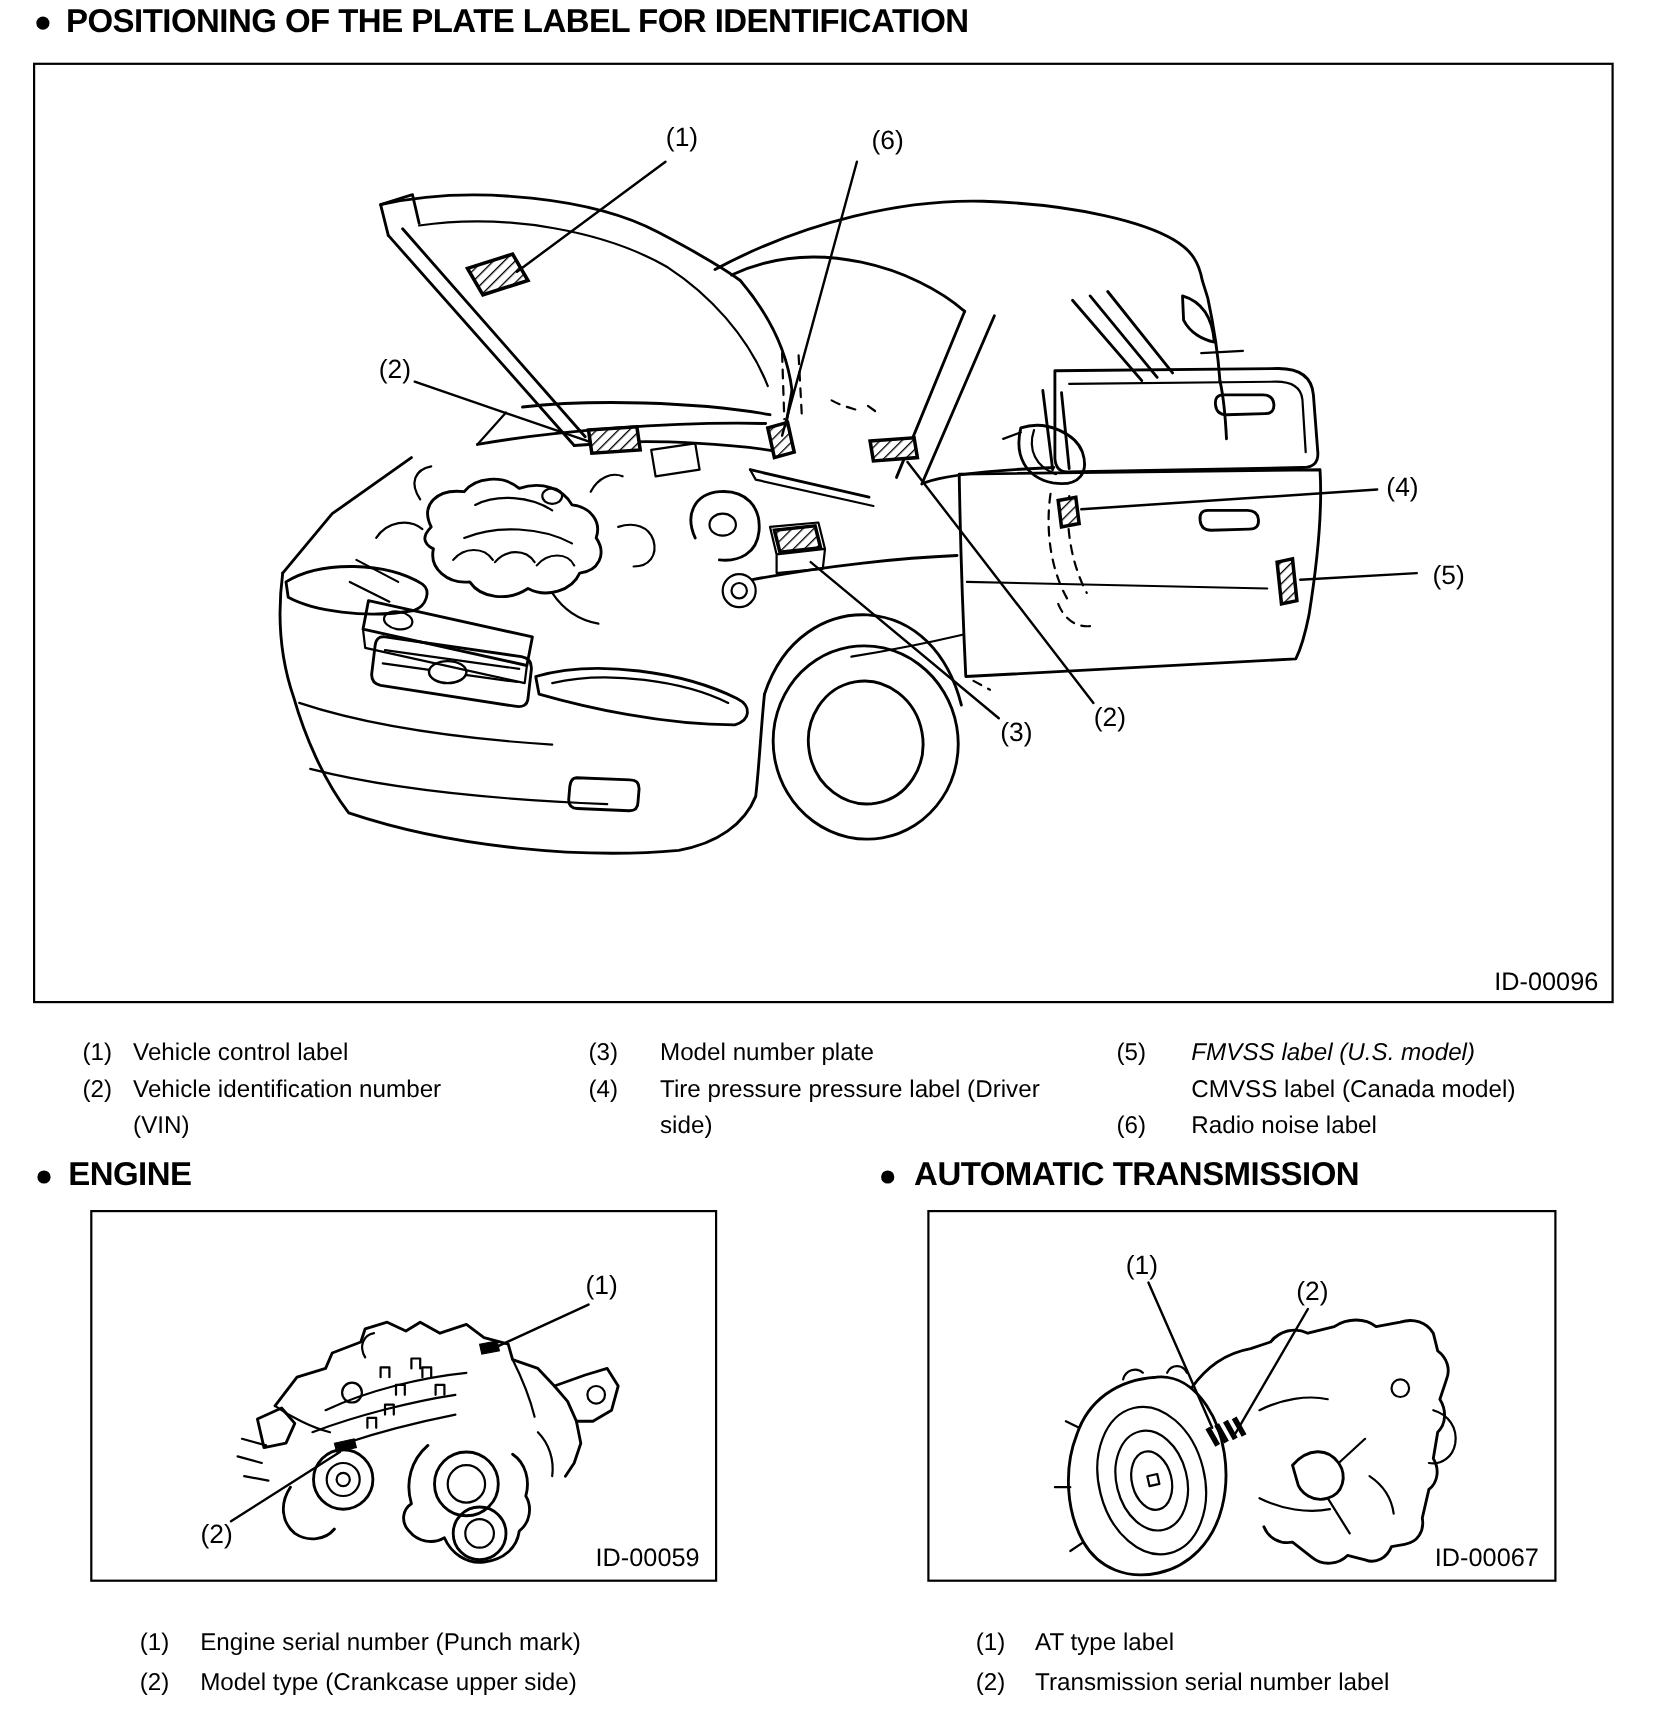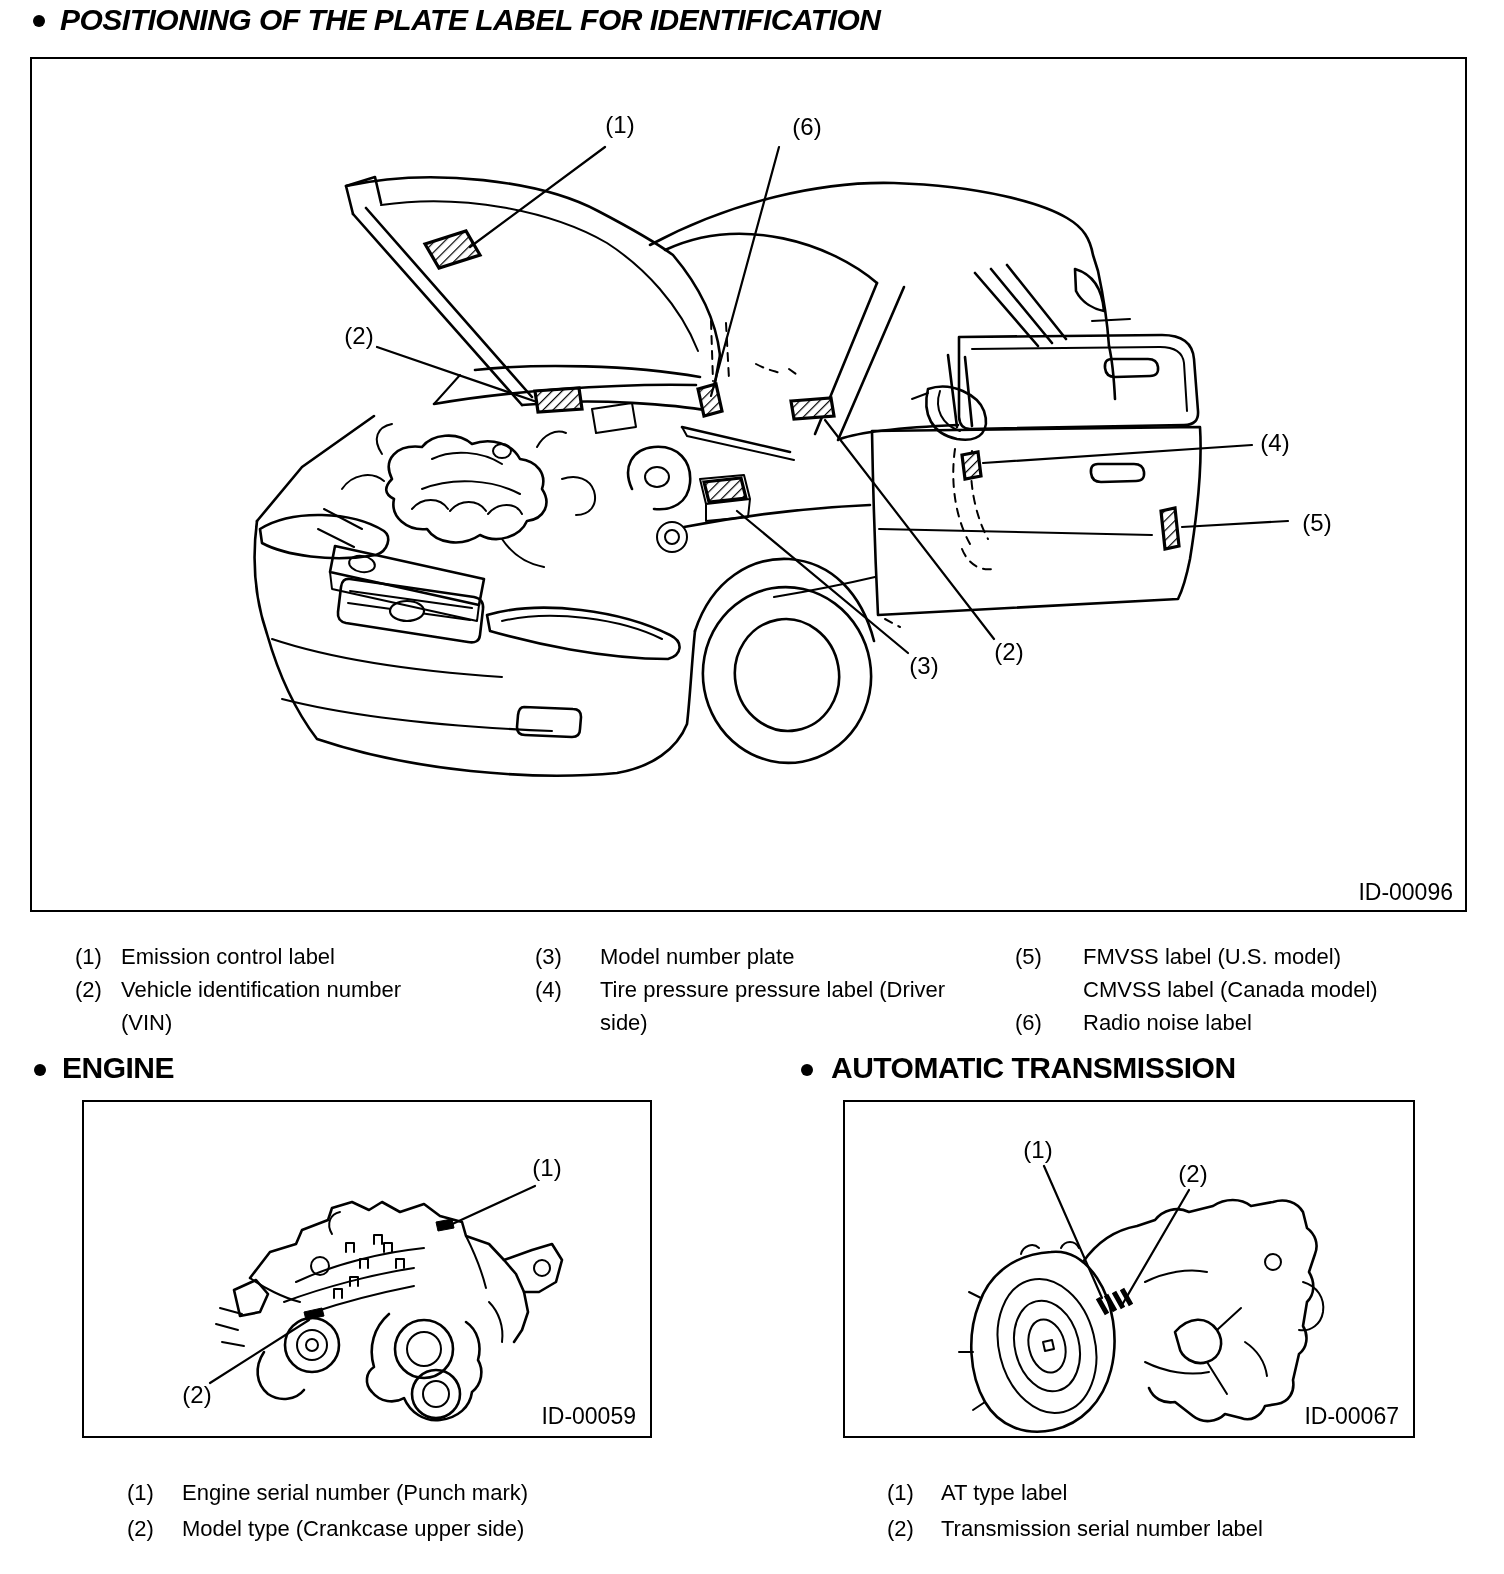"POSITIONING OF THE PLATE LABEL" div.h1 { font-style: italic -> none }
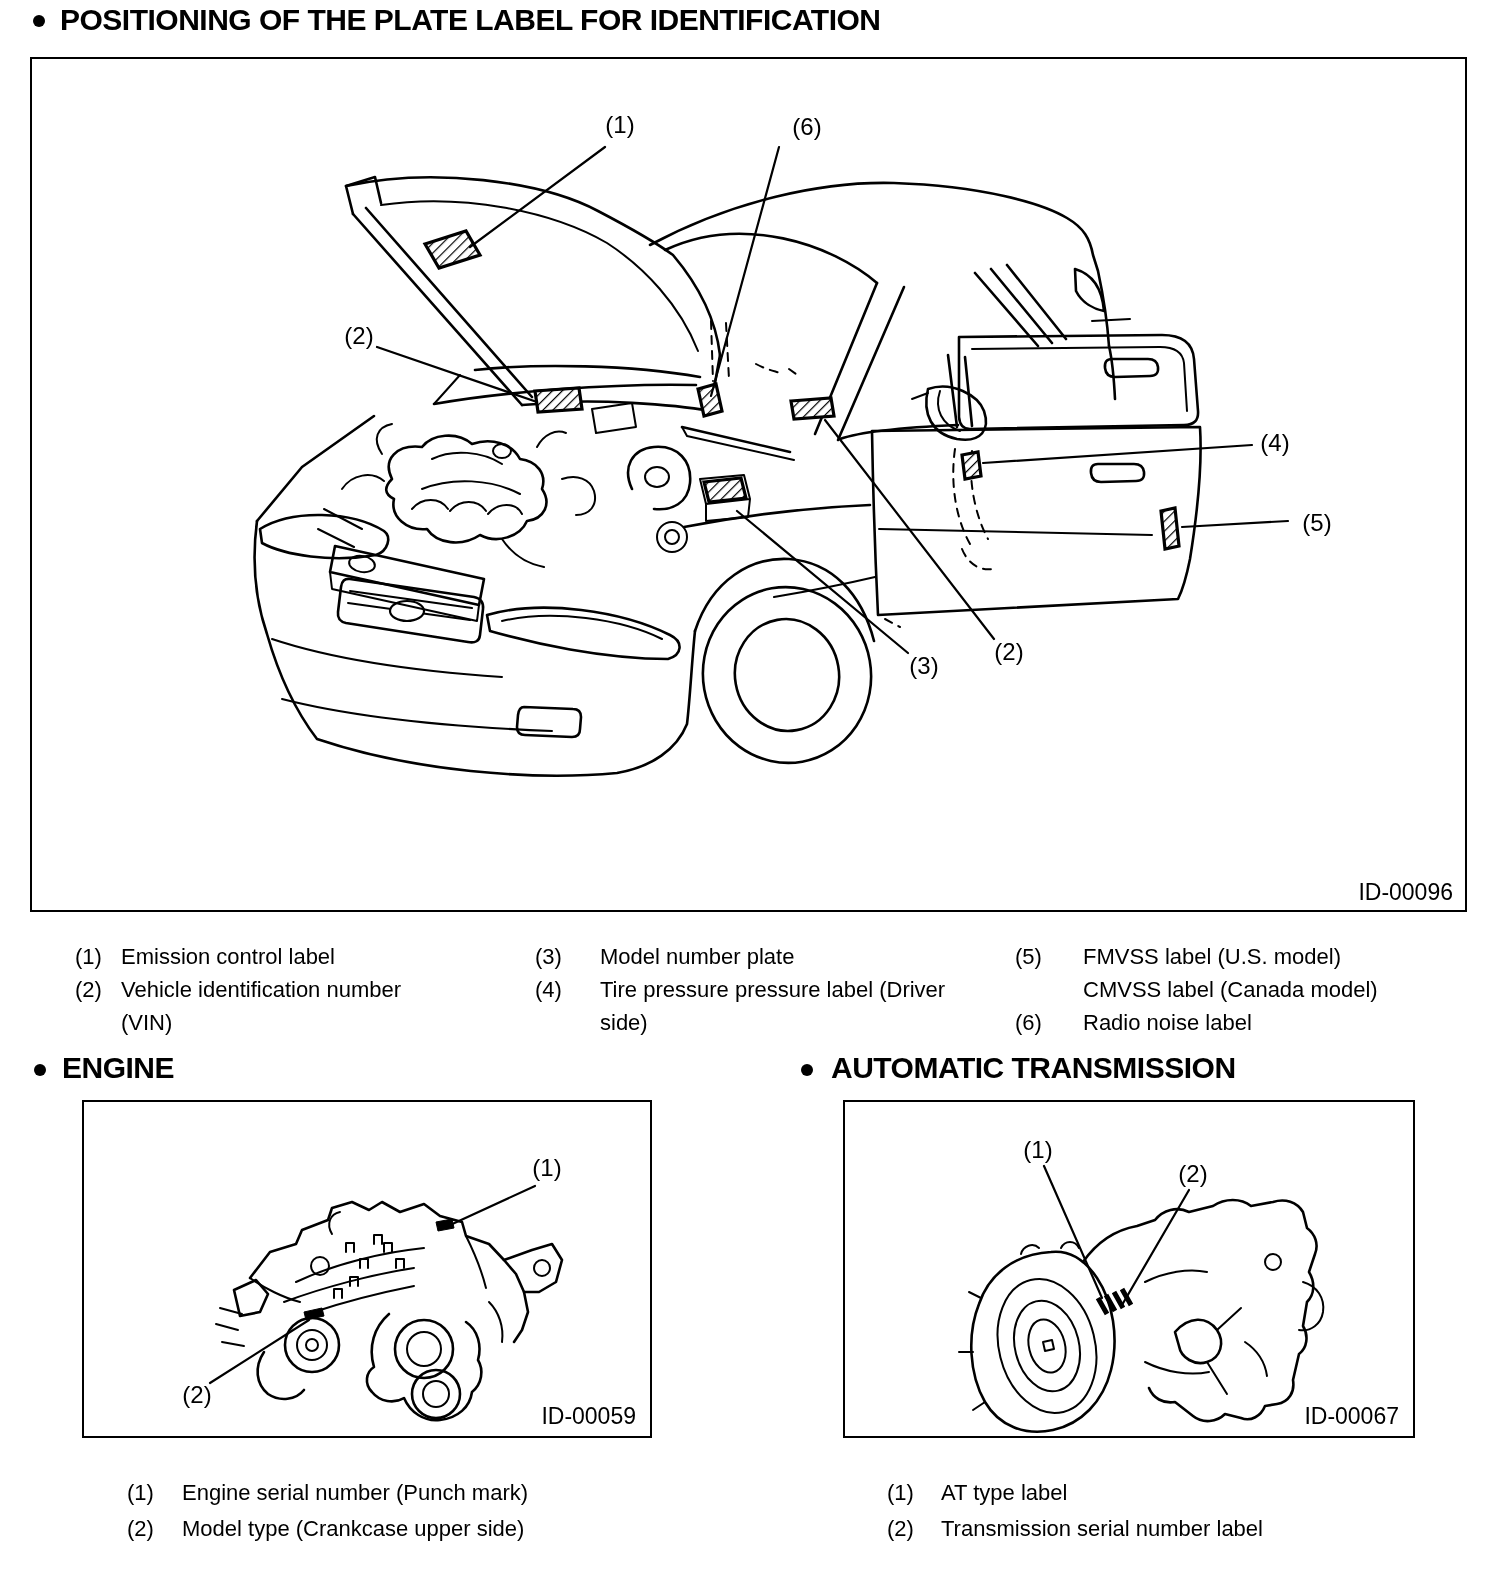"Emission control label" div.legend-txt { text: Emission -> Vehicle }
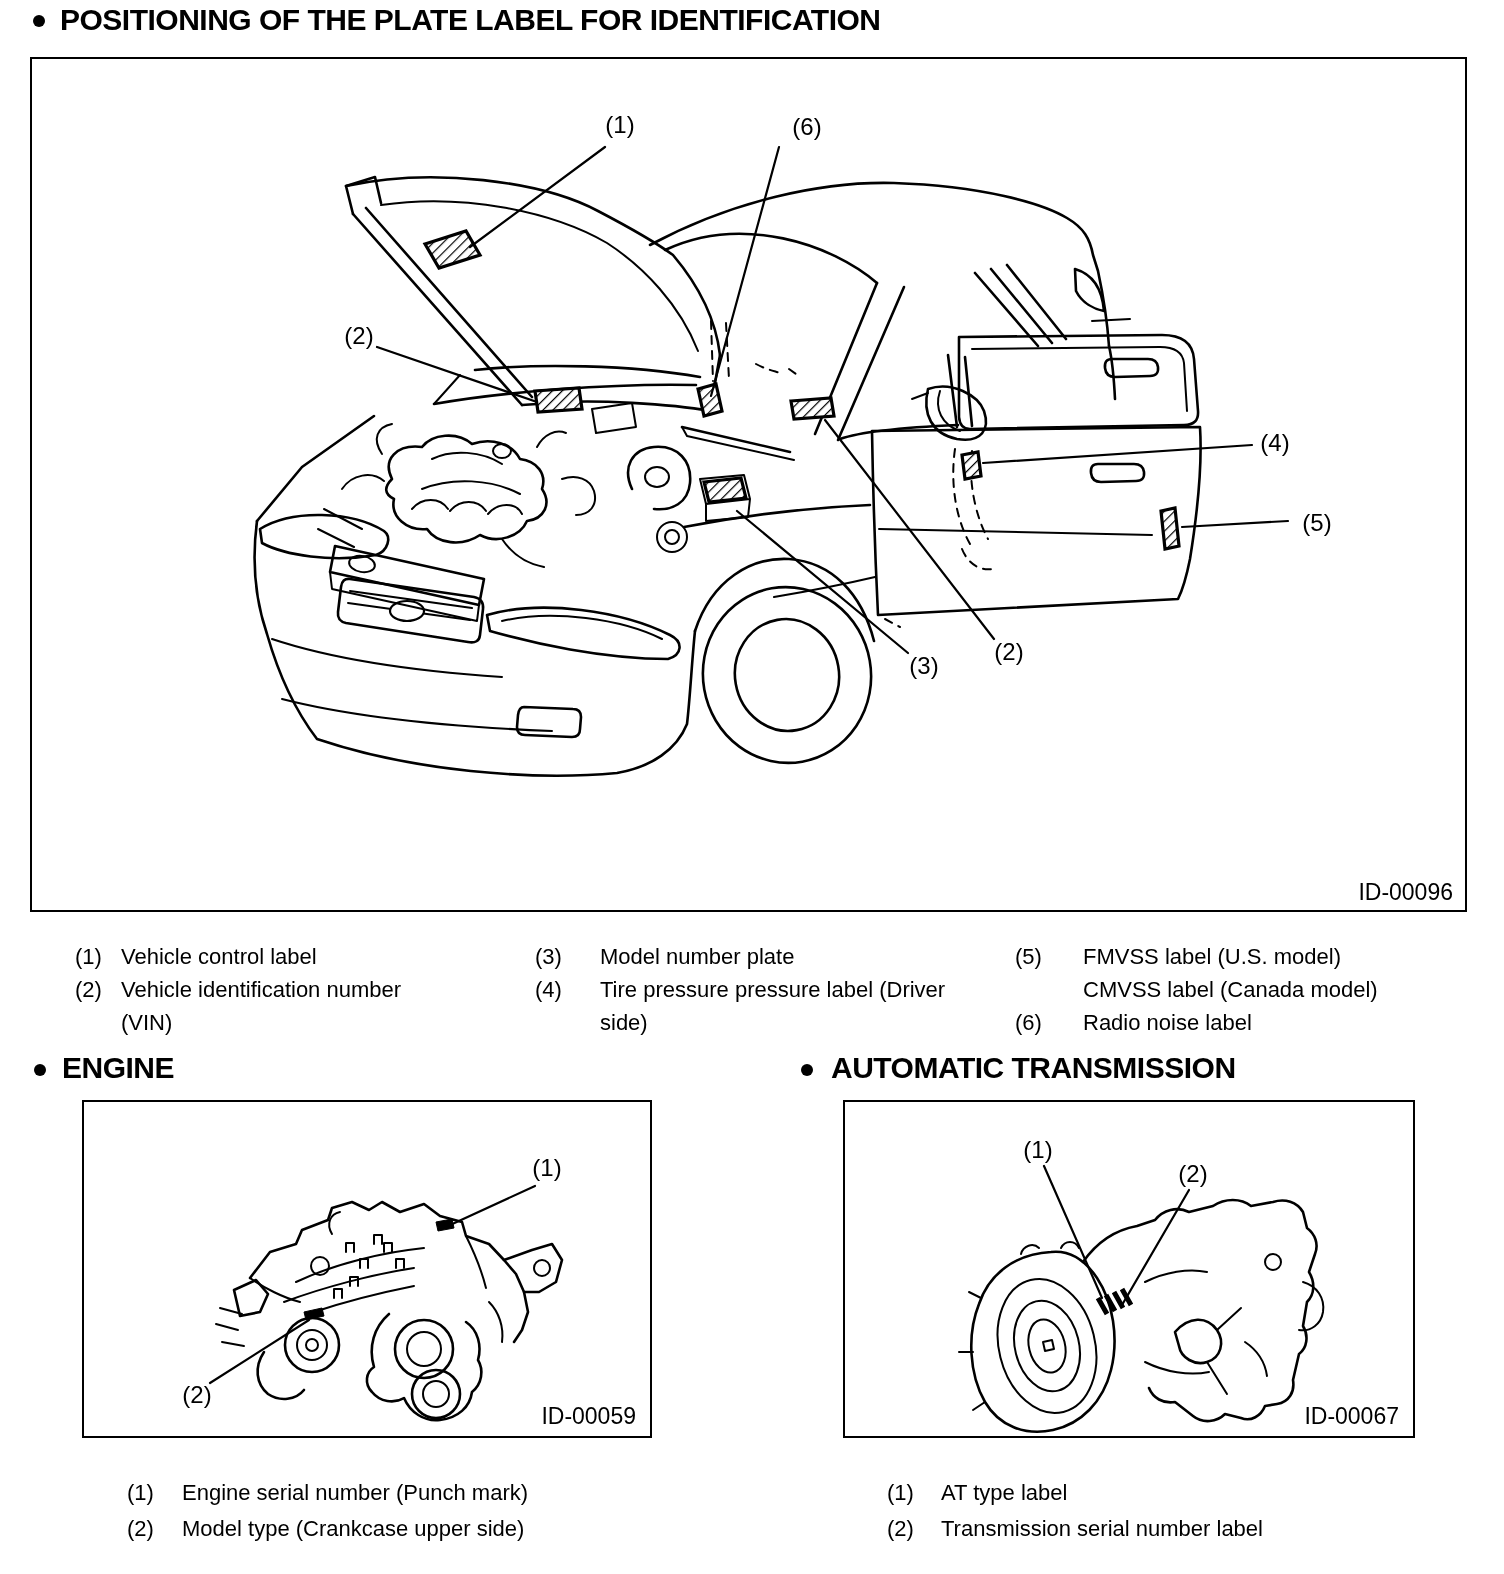"FMVSS label (U.S. model)" div.legend-txt { font-style: none -> italic }
